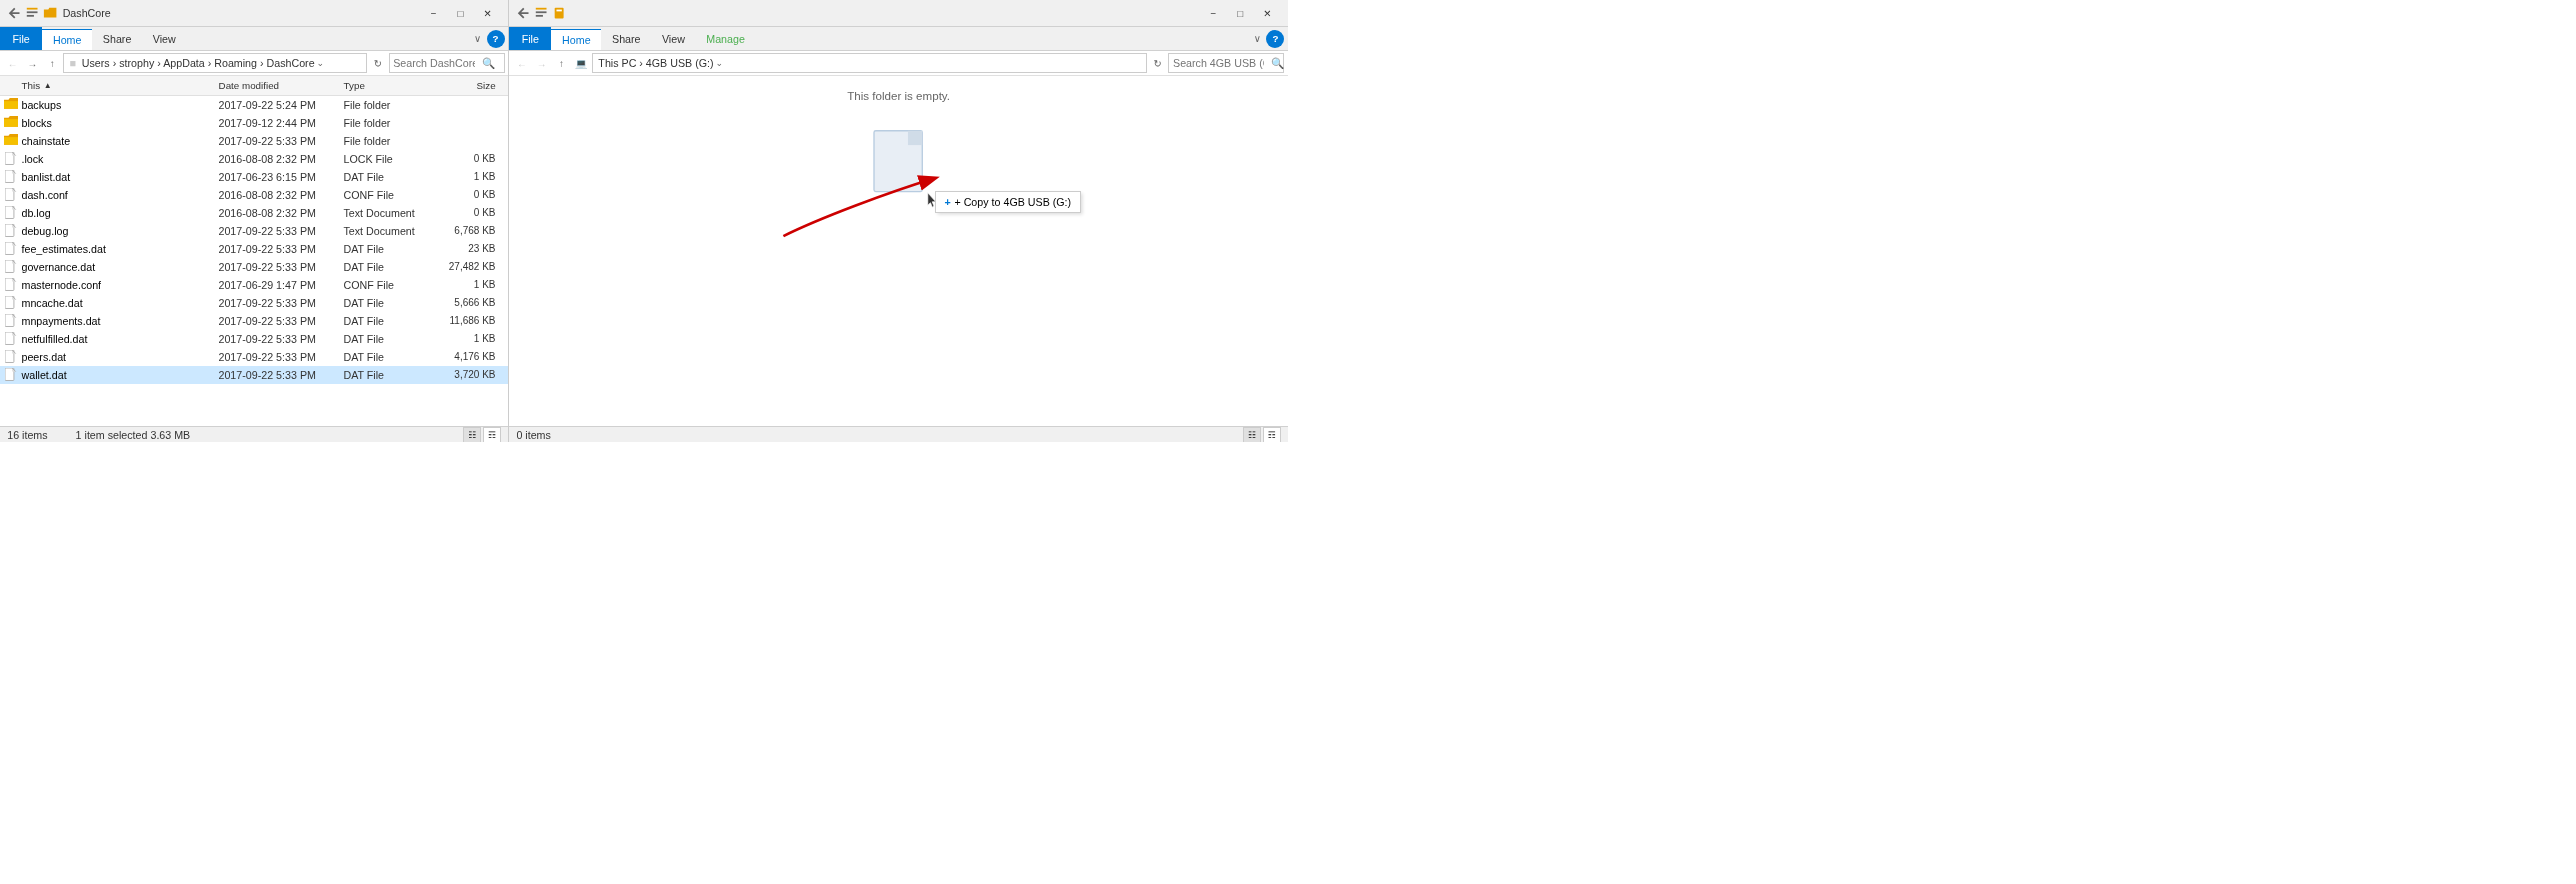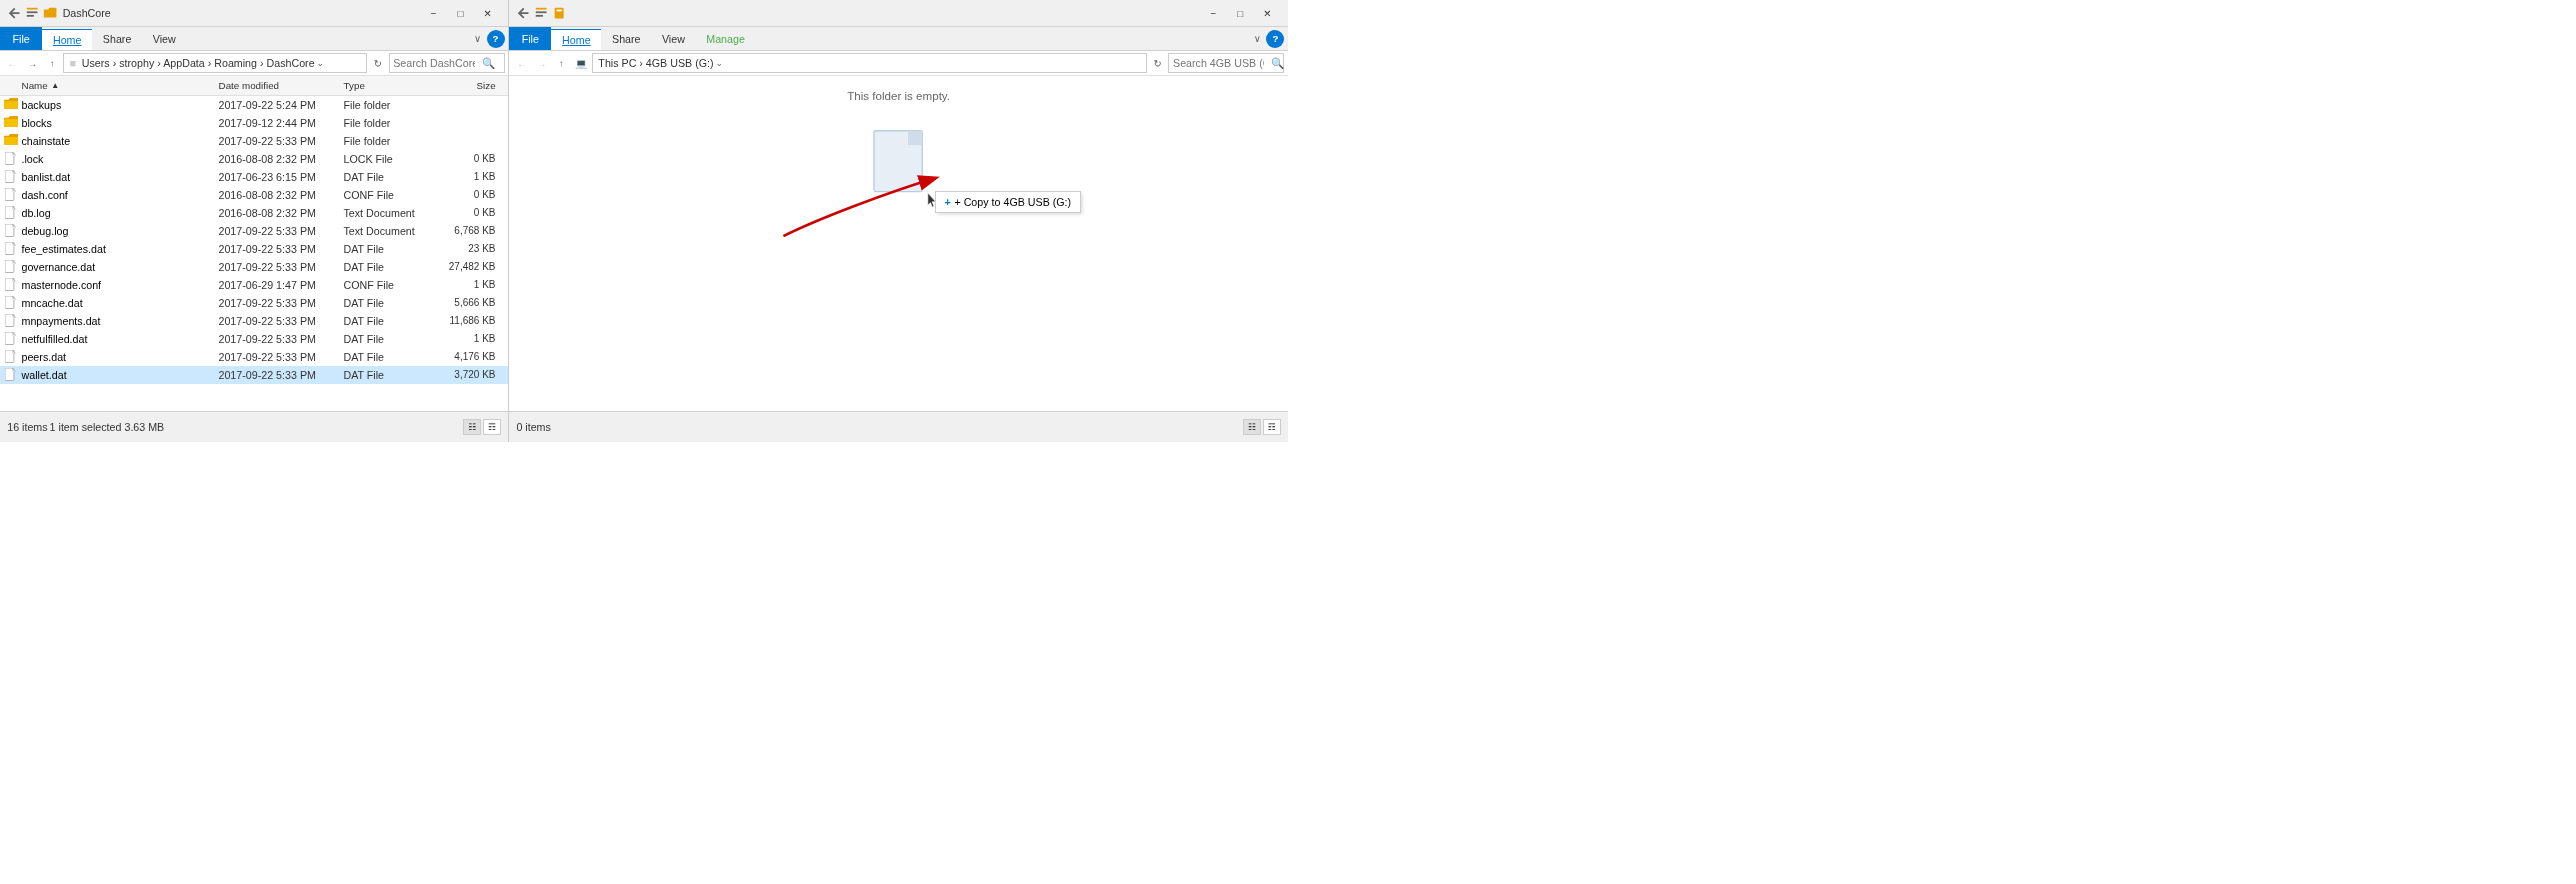"Home" .ribbon-tab.active { text-decoration: underline -> none }
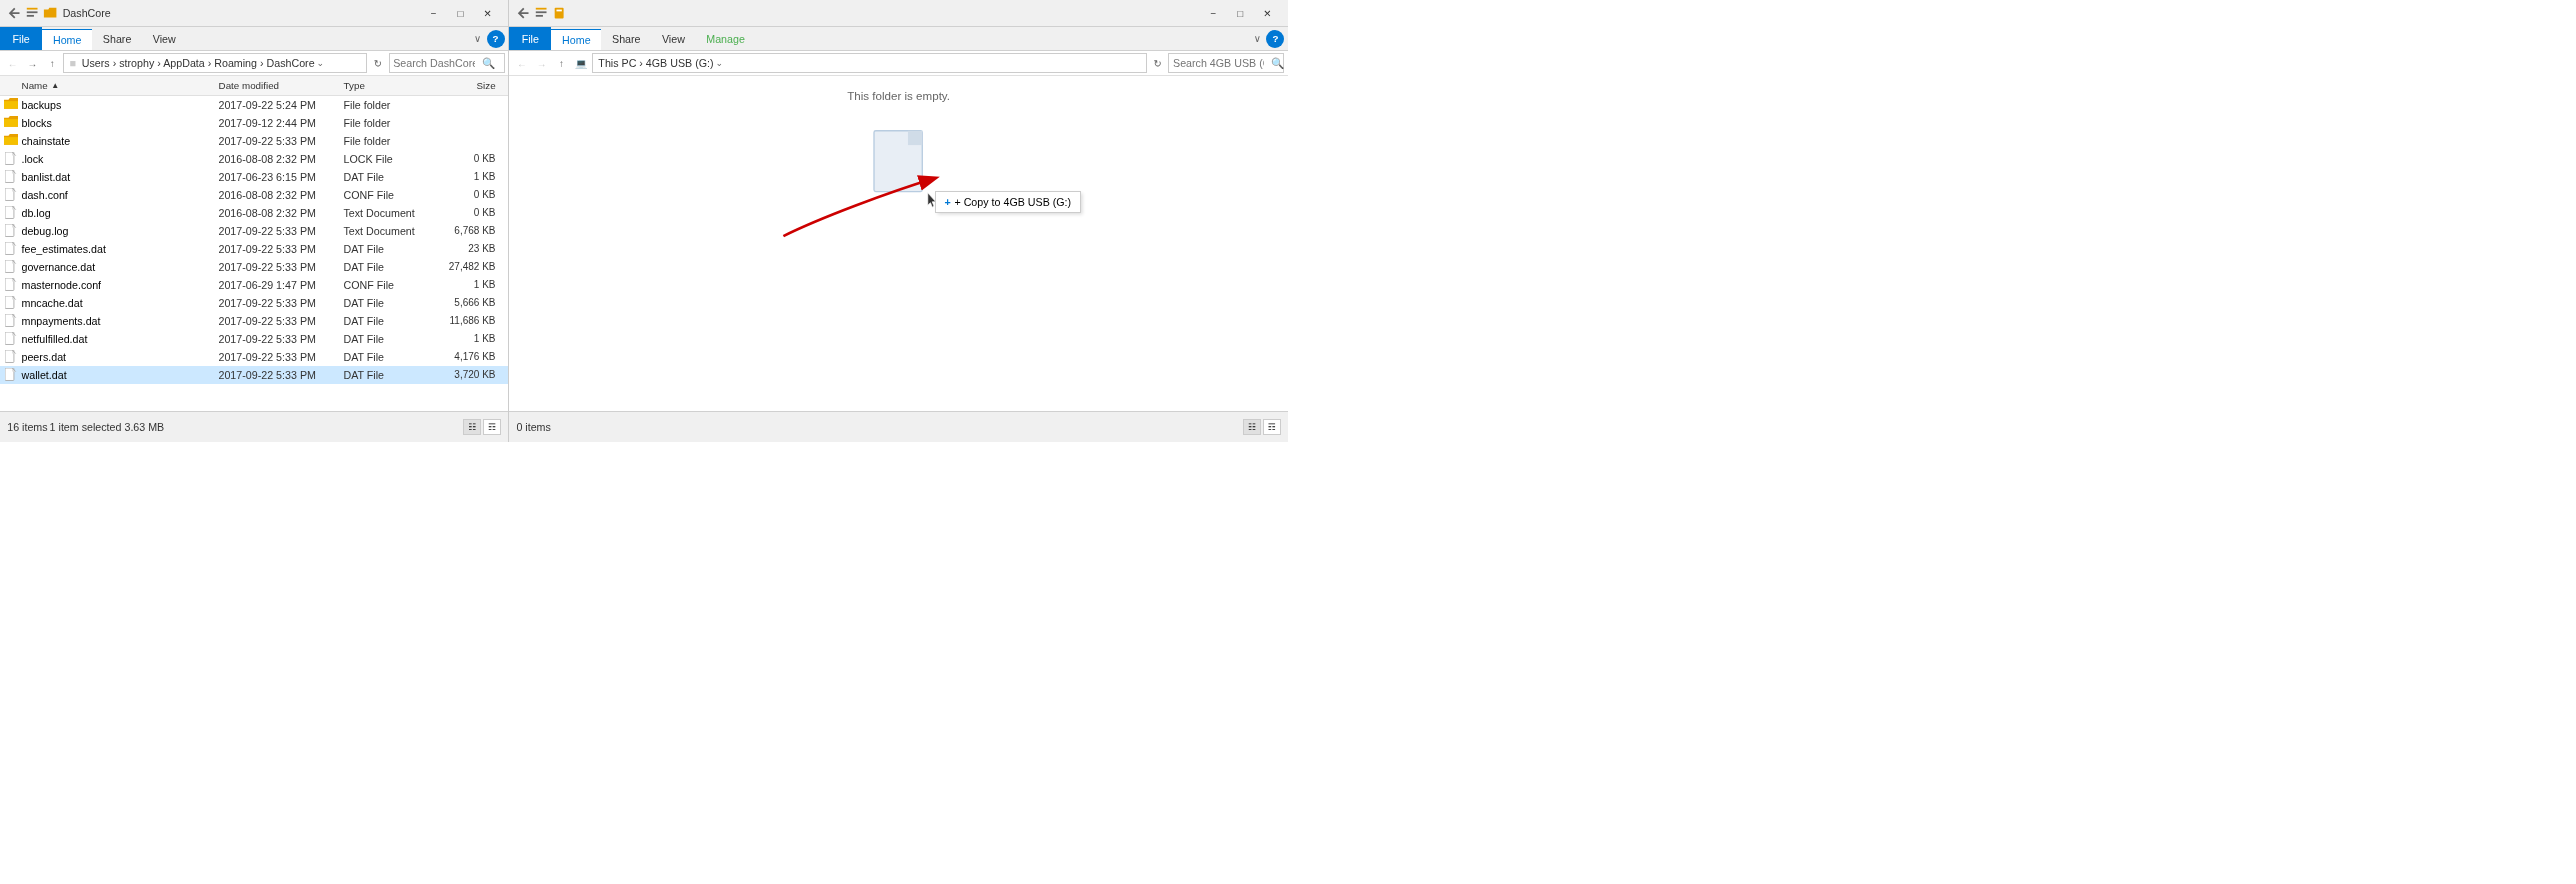"Name" span { text: Name -> This }
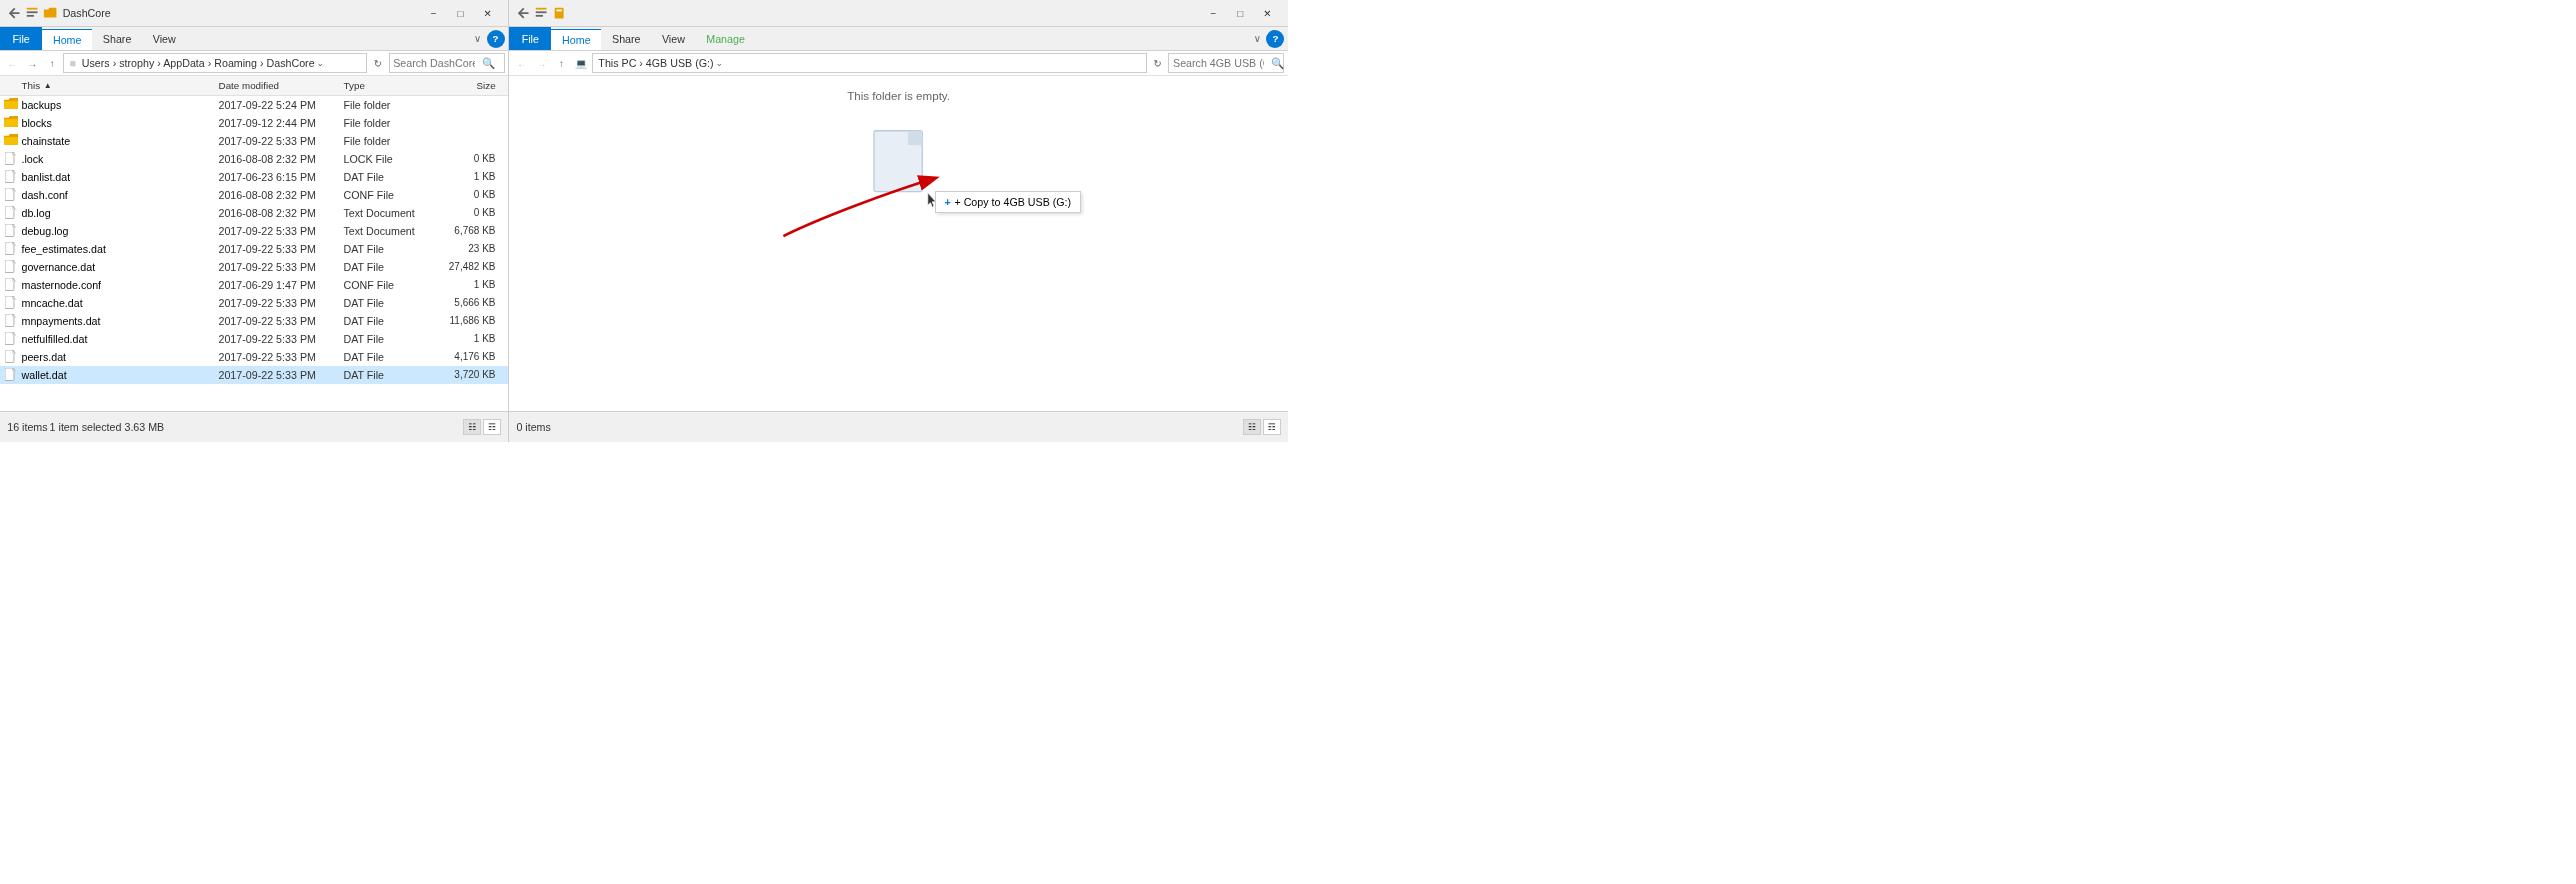"16 items" .status-bar { gap: 2px -> 28px; height: 31px -> 16px }
